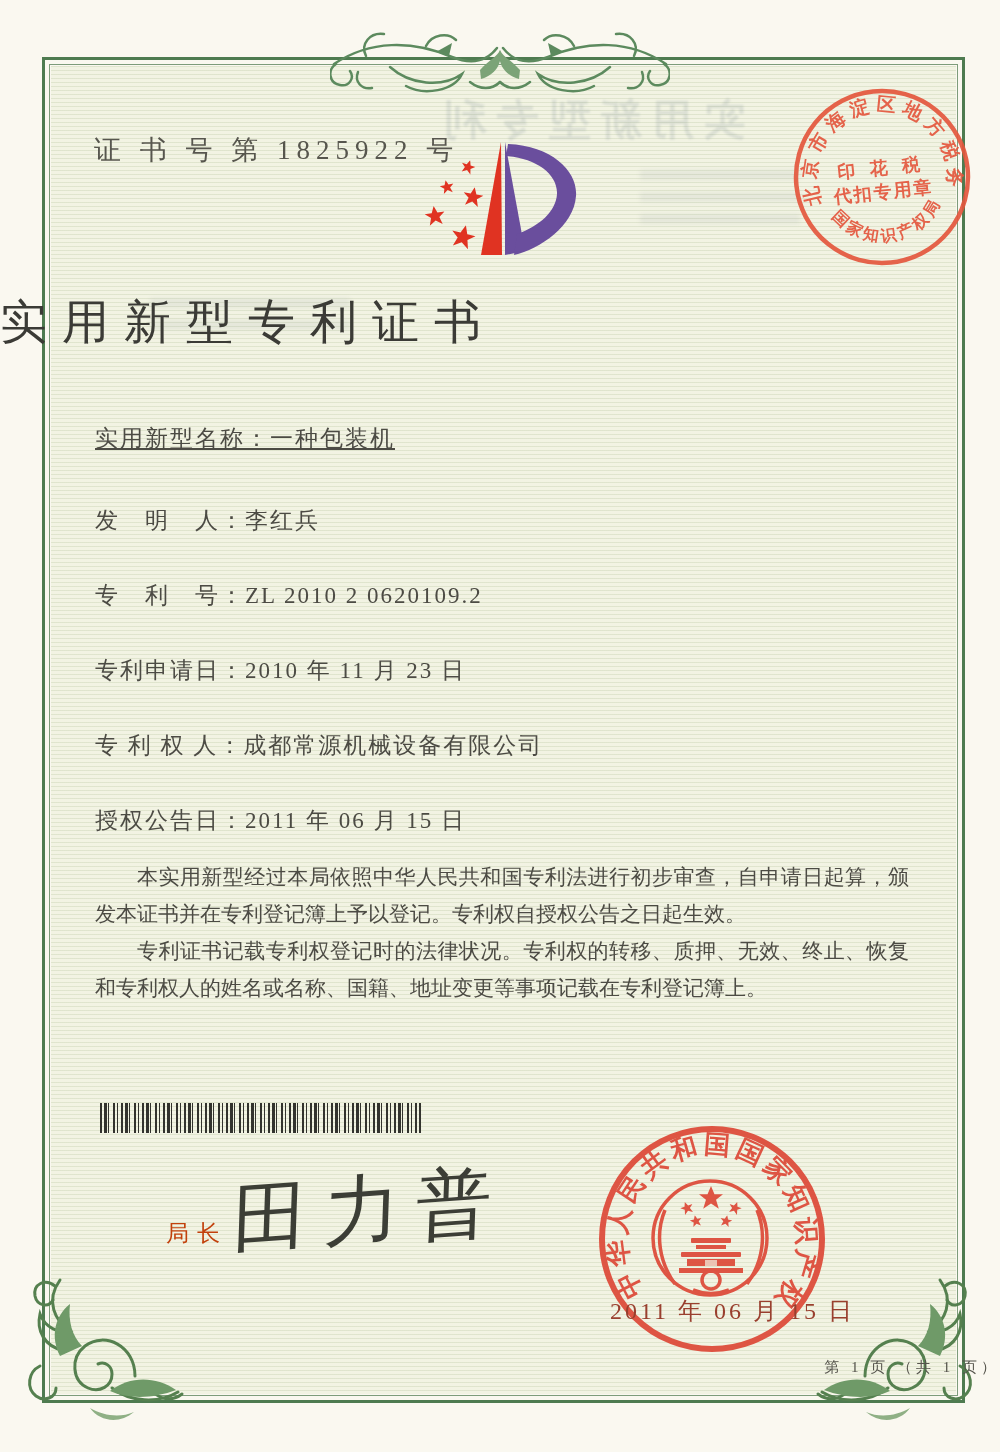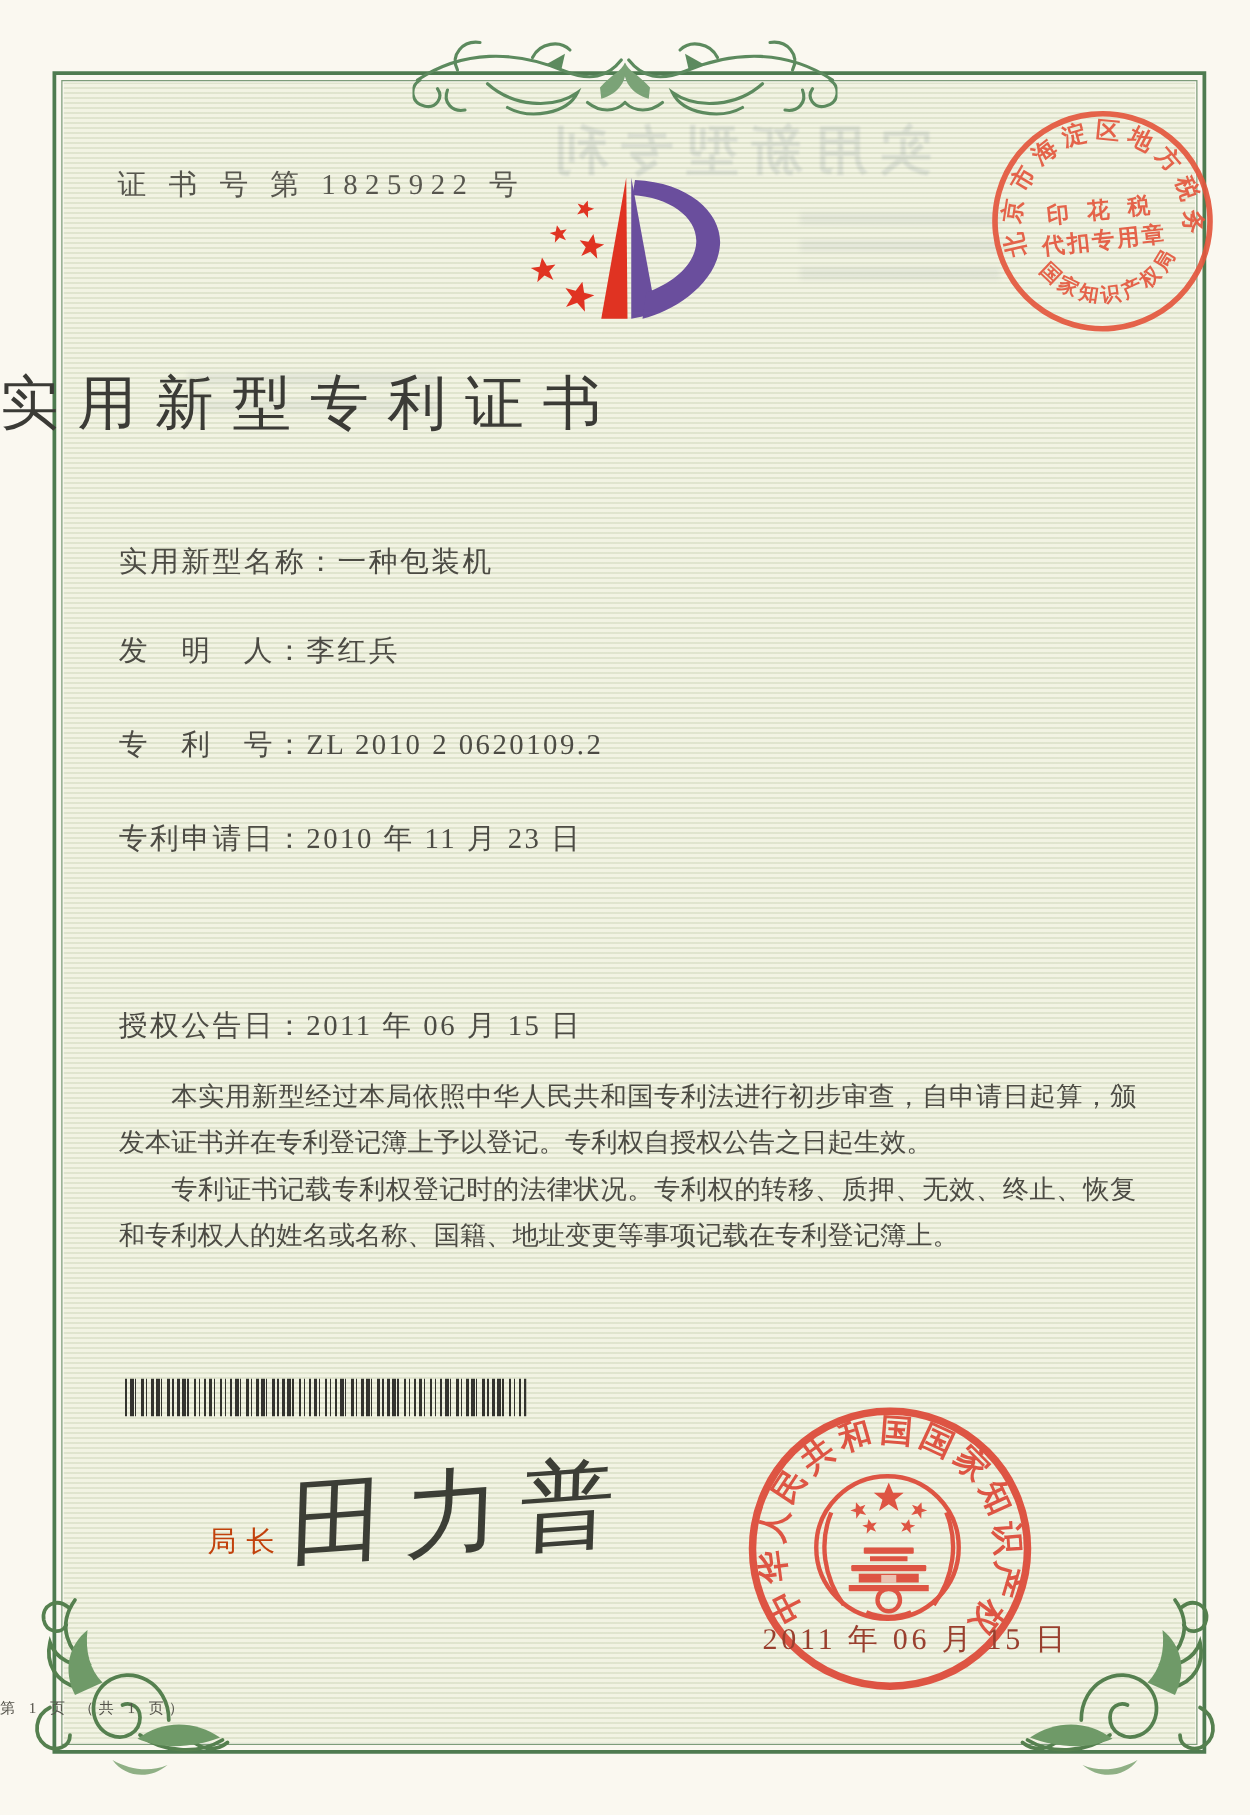"证 书 号 第 1825922" .cert-no { font-size: 23px -> 27px }
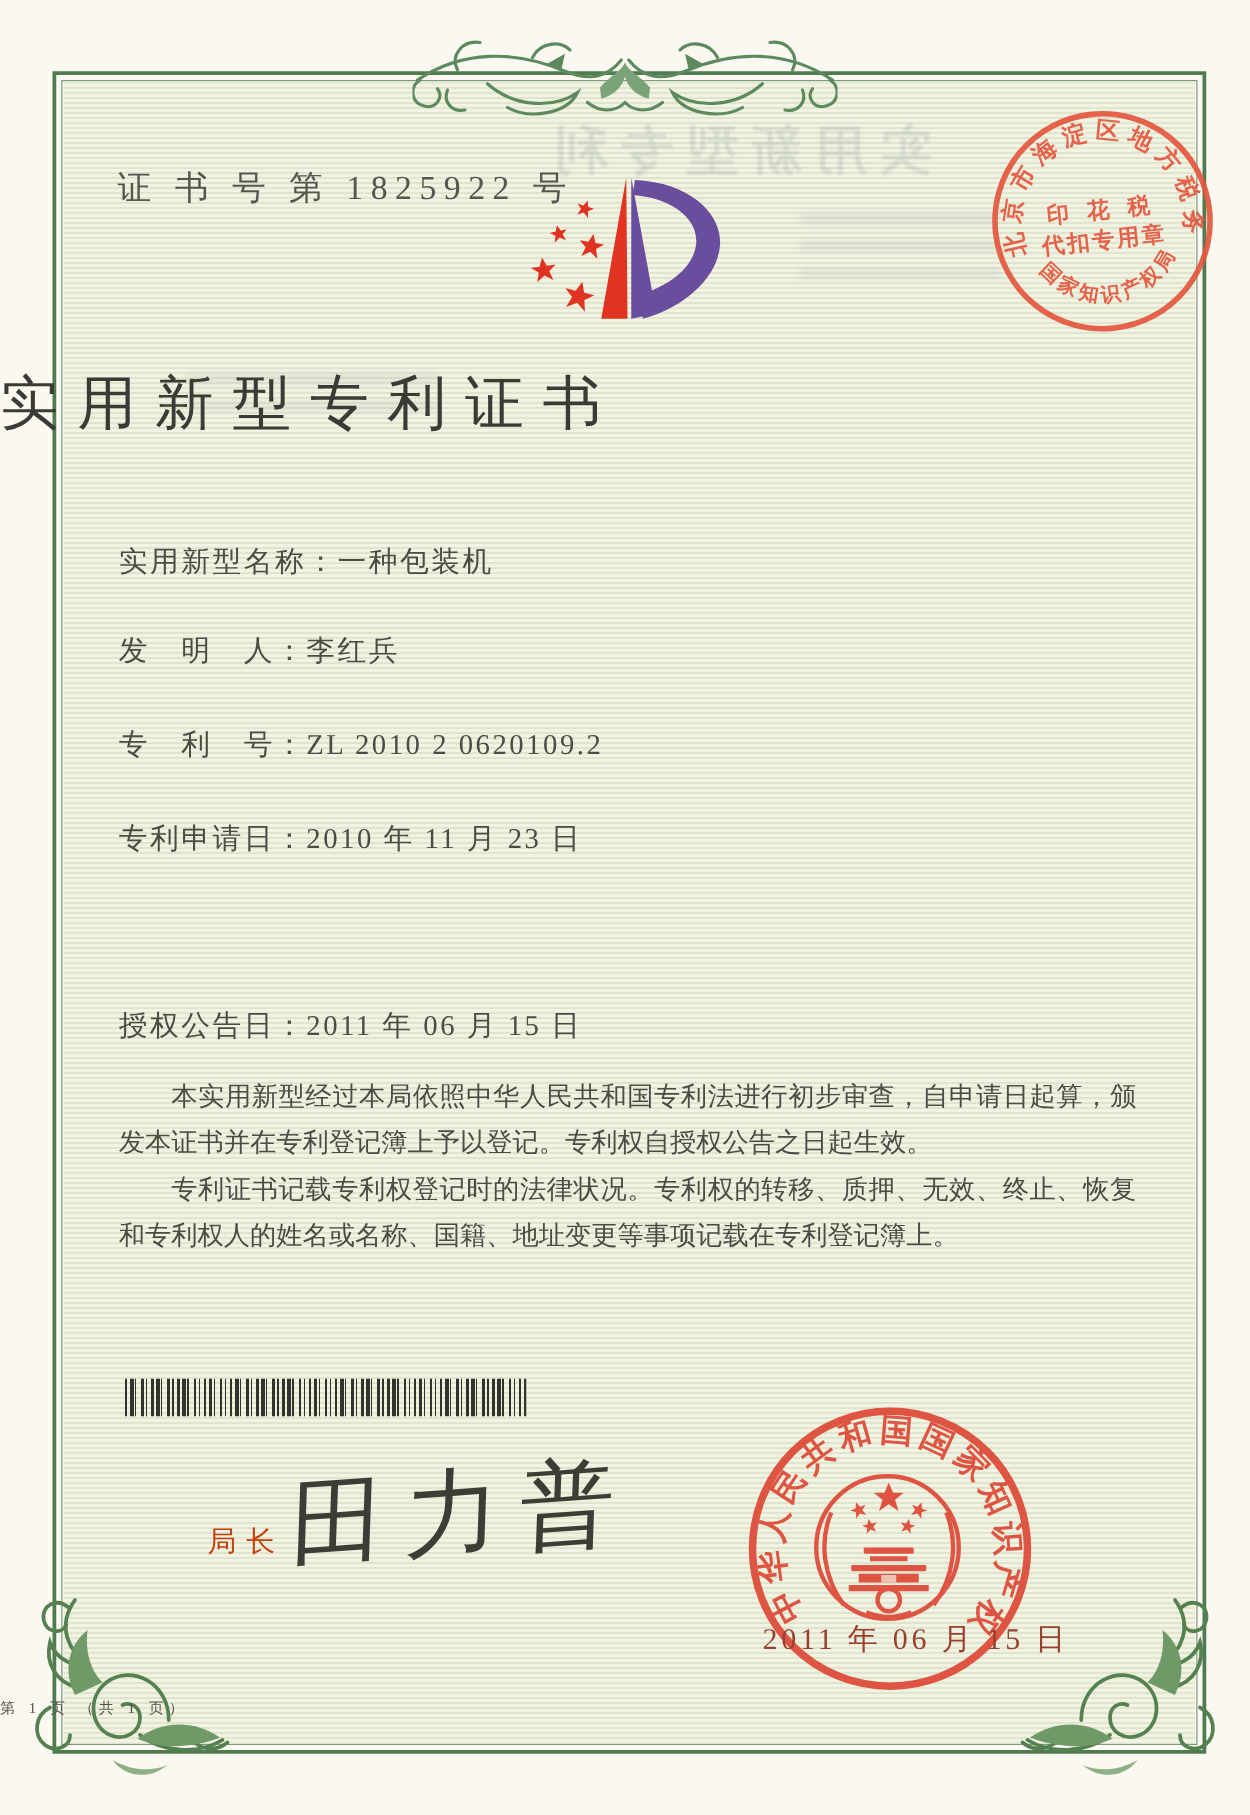"实用新型名称：一种包装机" .f0 { text-decoration: none -> underline; top: 434px -> 423px }
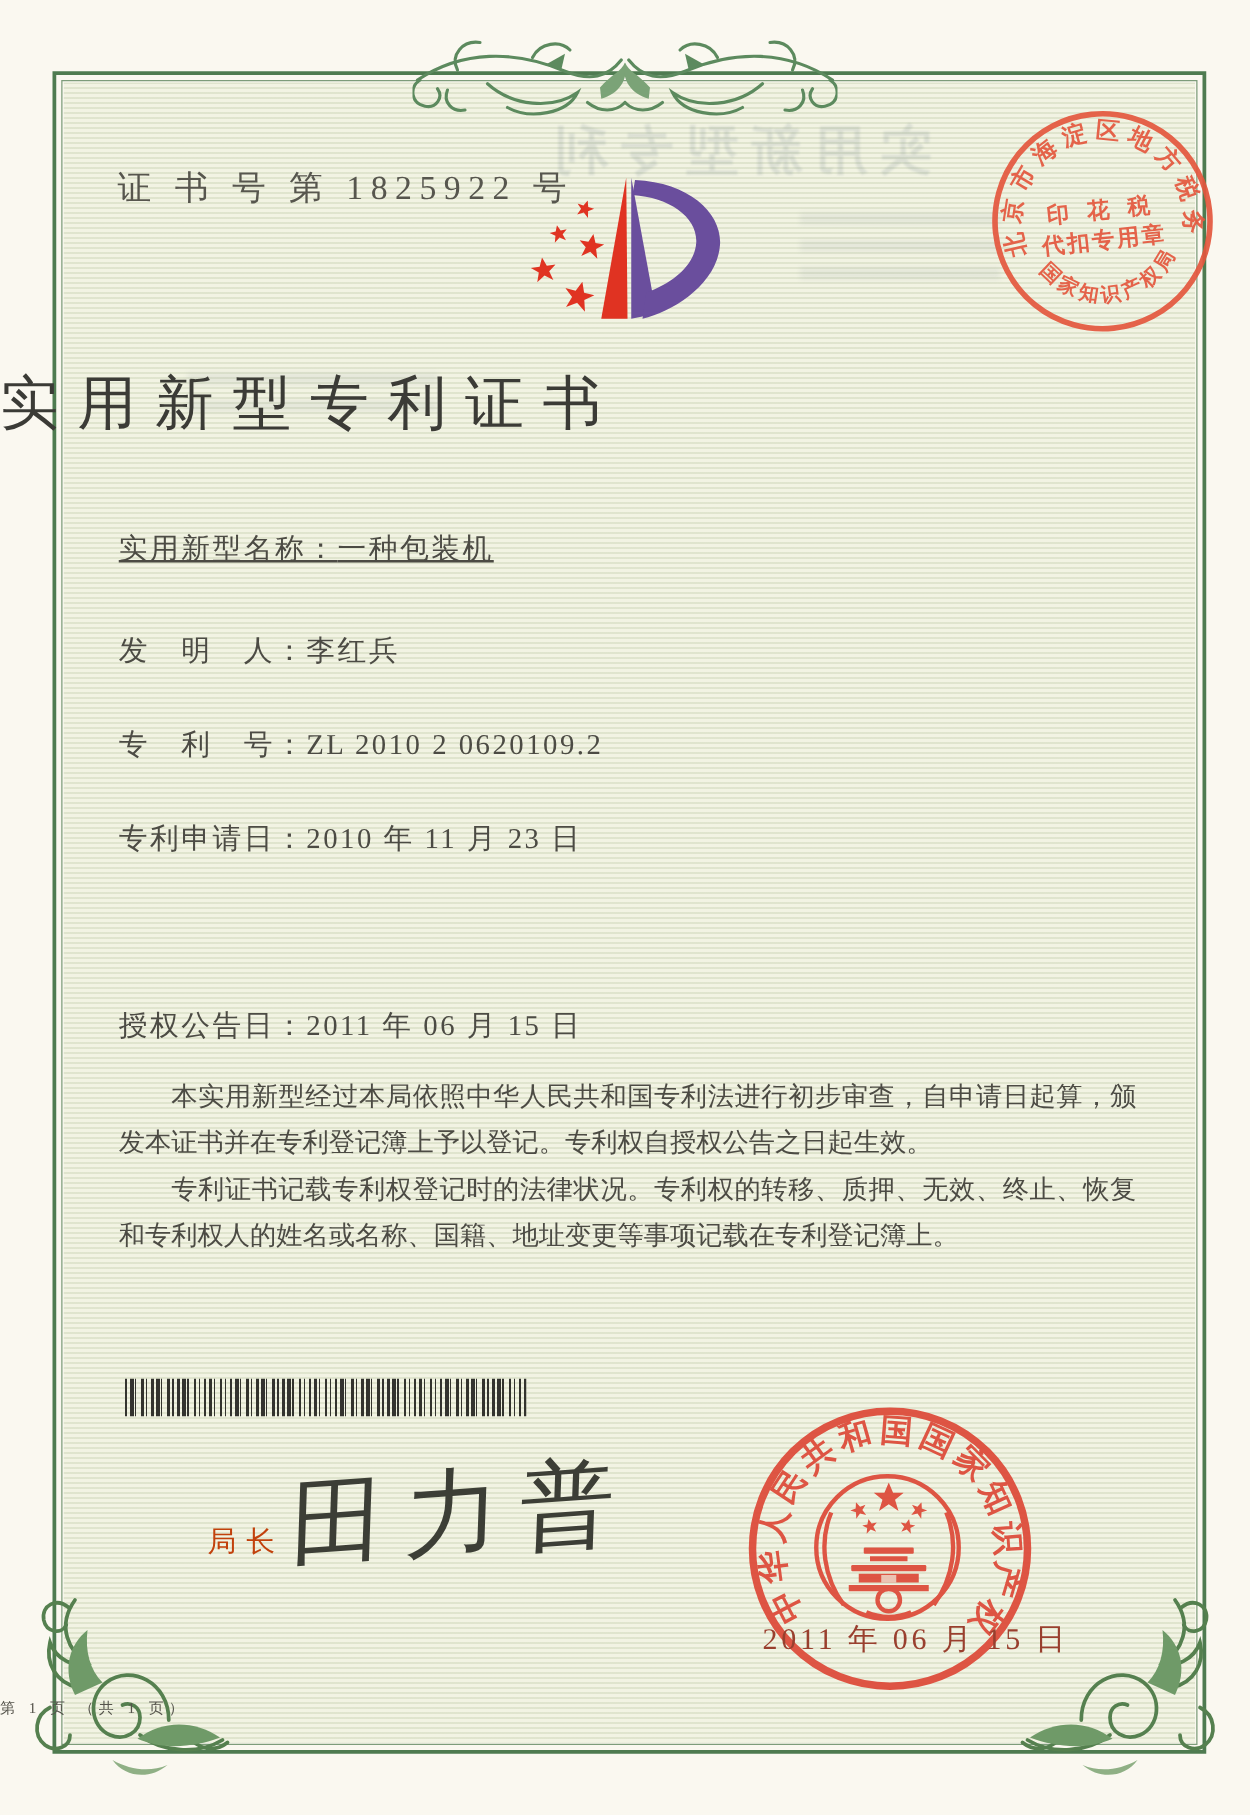"专 利 权 人：成都常源机械设备有限公司" div.field { html: none -> <div><span>专 利 权 人：</span><span>成都常源机械设备有限公司</span></div> }
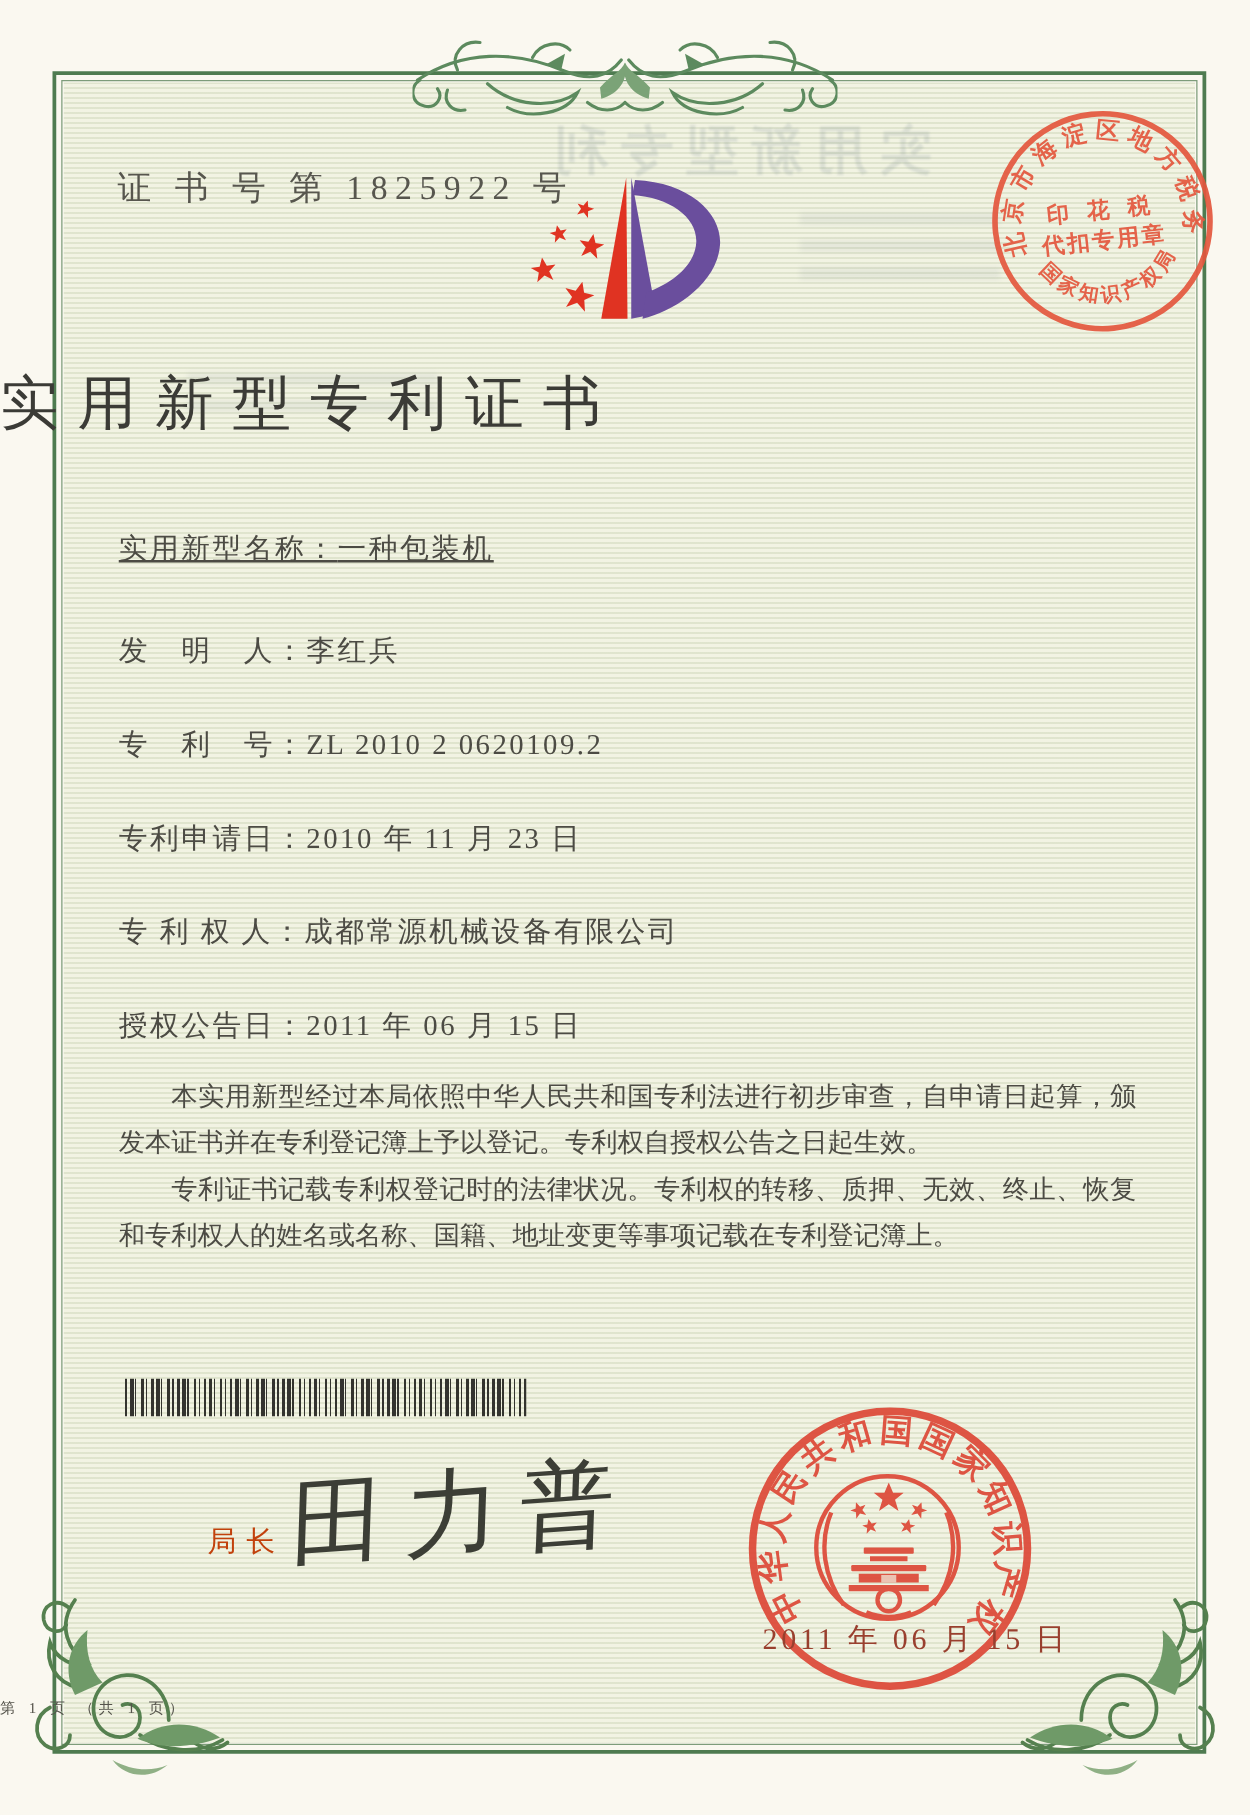"第 1 页 （共 1" .footer { font-size: 12px -> 15px; text-align: left -> right }
